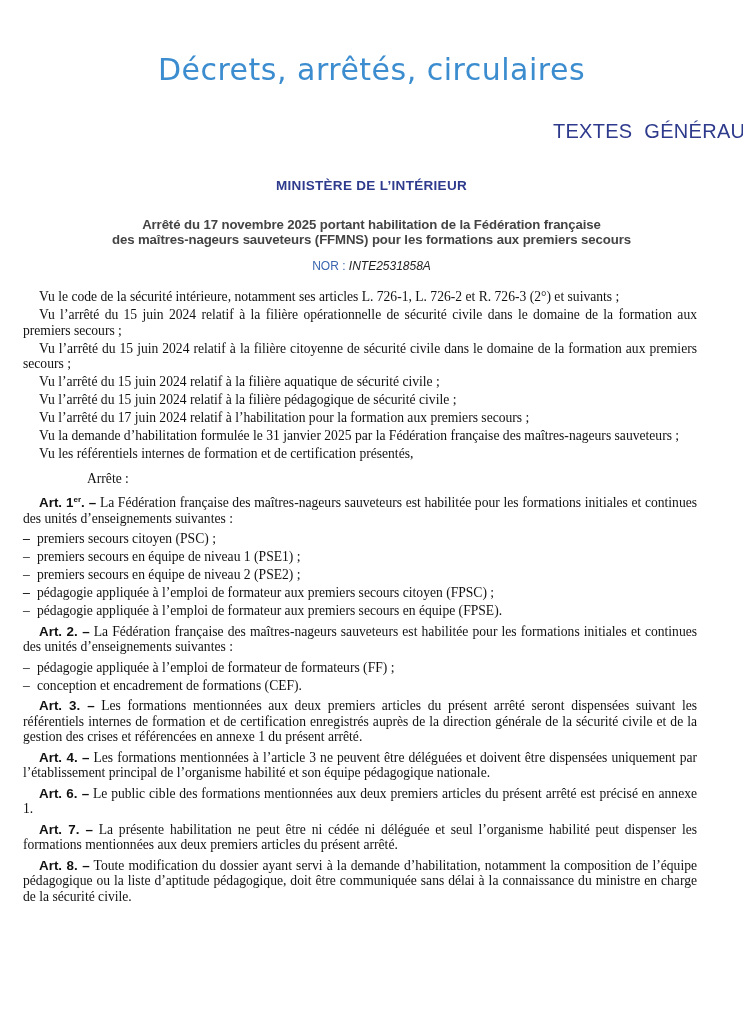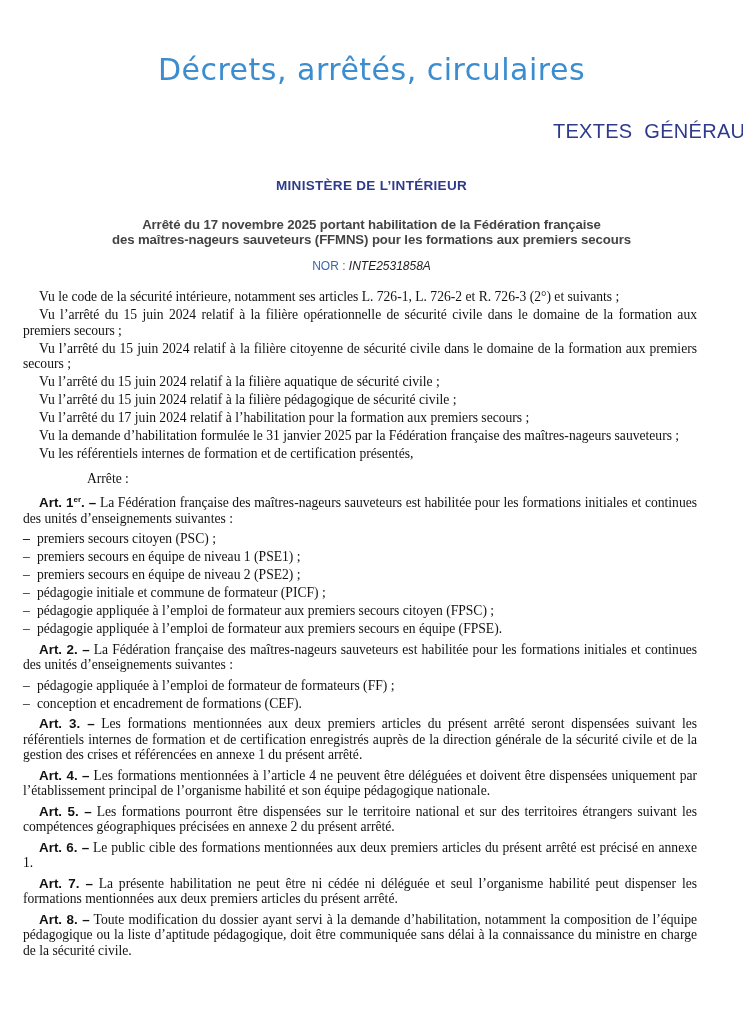"pédagogie initiale et commune de" span { html: <span>pédagogie initiale et commune de formateur (PICF) ;</span> -> none }
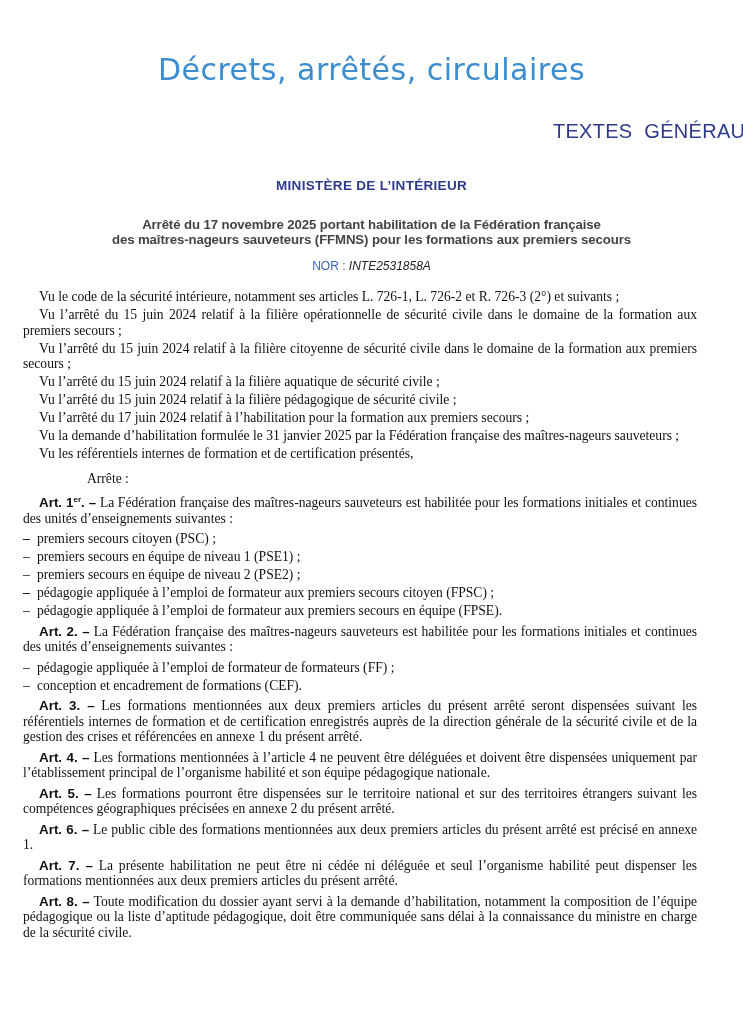"Les formations mentionnées à l’article" span { text: 4 -> 3 }
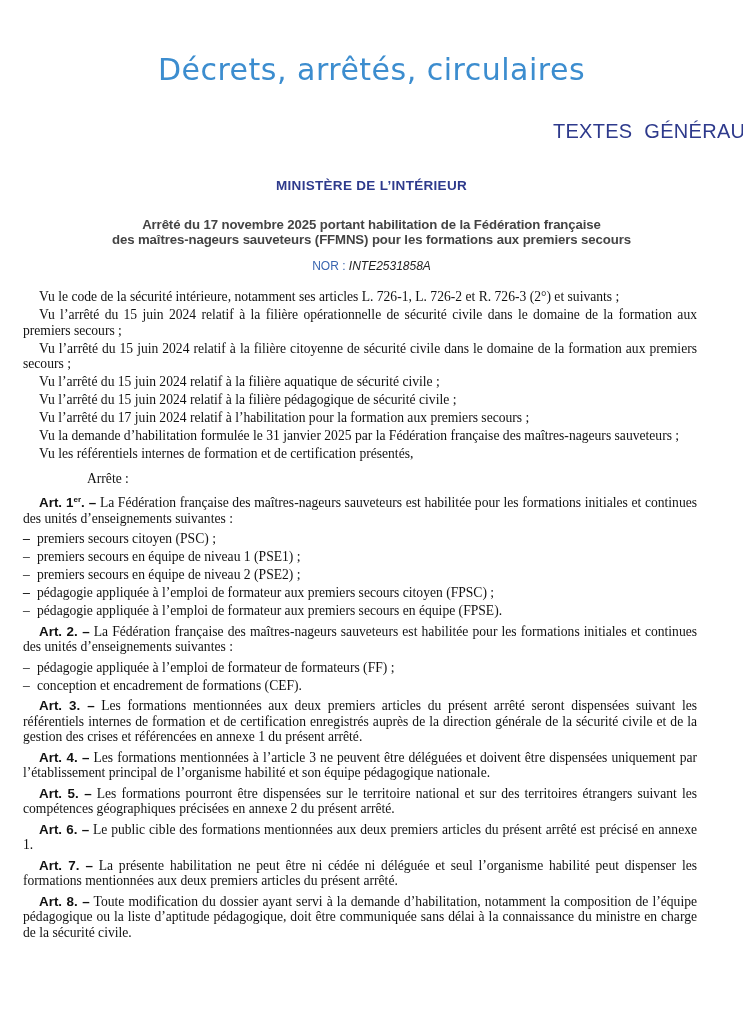"Art. 5. – Les formations" p.art { html: <p><span>Art. 5. –</span><span> Les formations pourront être dispensées sur le territoire national et sur des territoires étrangers suivant les compétences géographiques précisées en annexe 2 du présent arrêté.</span></p> -> none }
